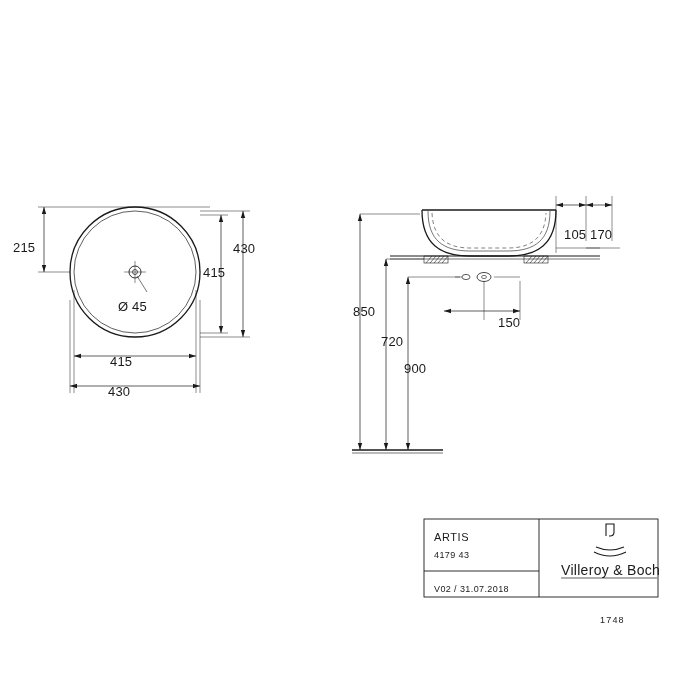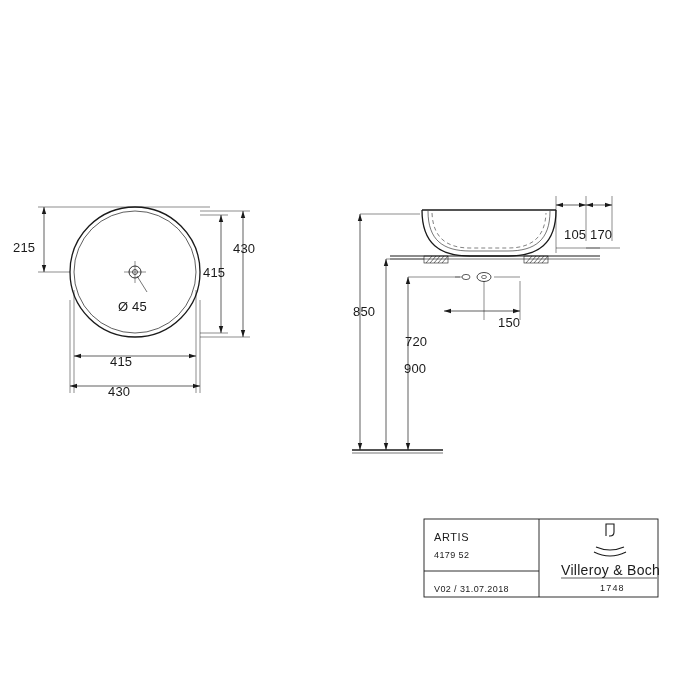"720" div.lbl { margin-left: 24px -> none }
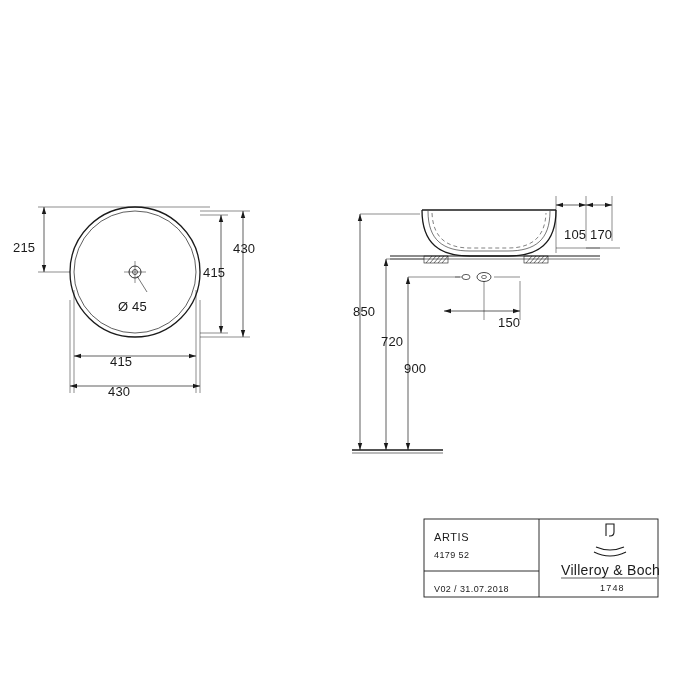"4179 52" div.lbl { text: 52 -> 43 }
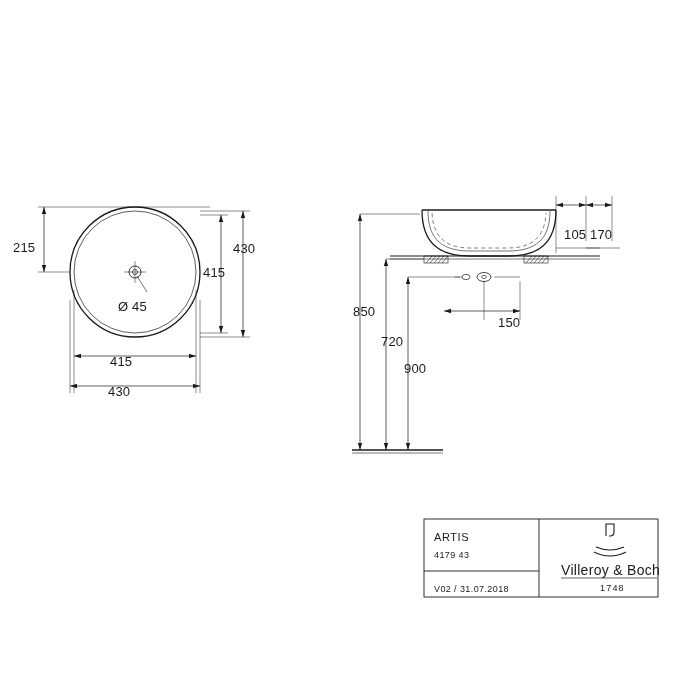"1748" div.lbl { top: 584px -> 616px }
